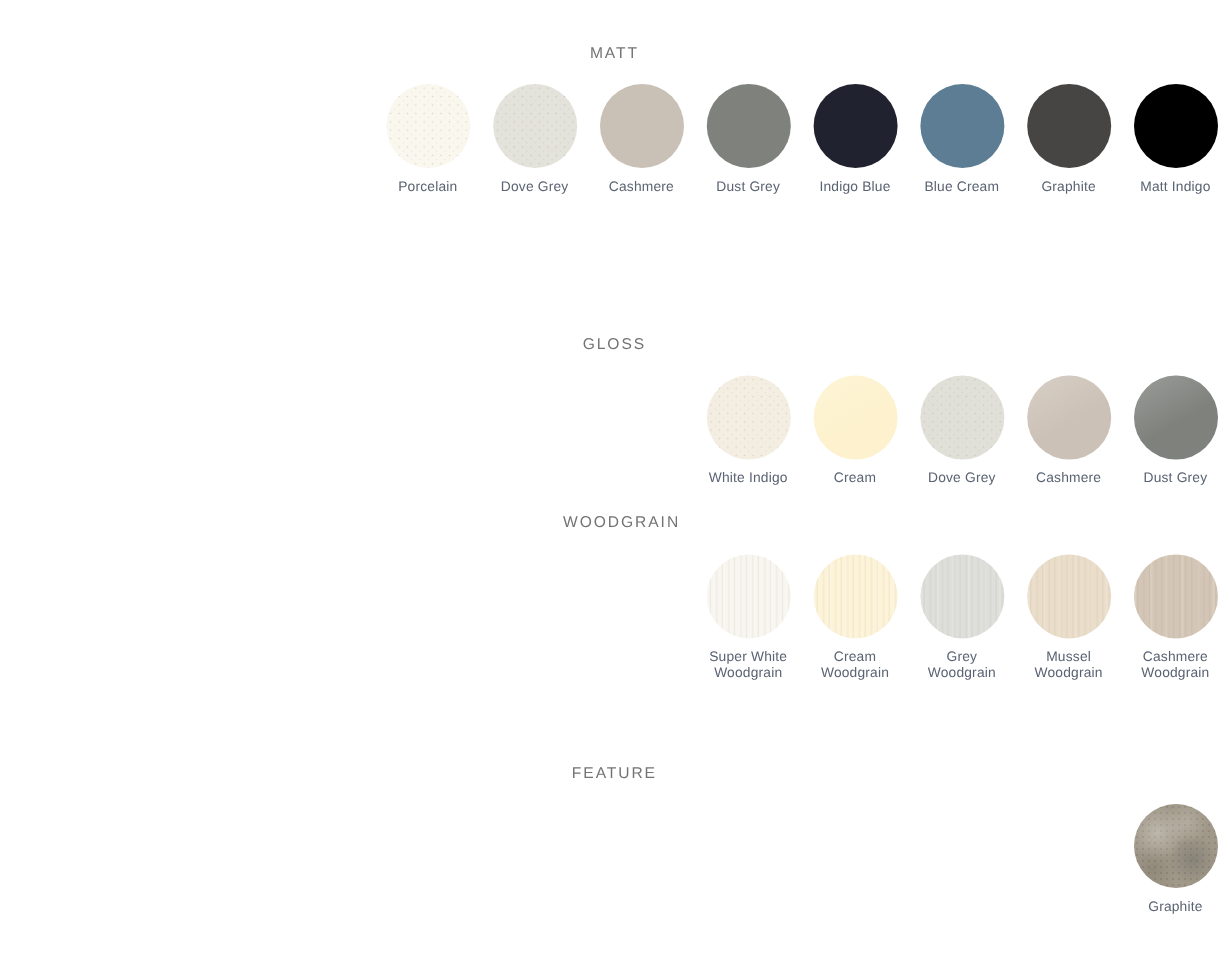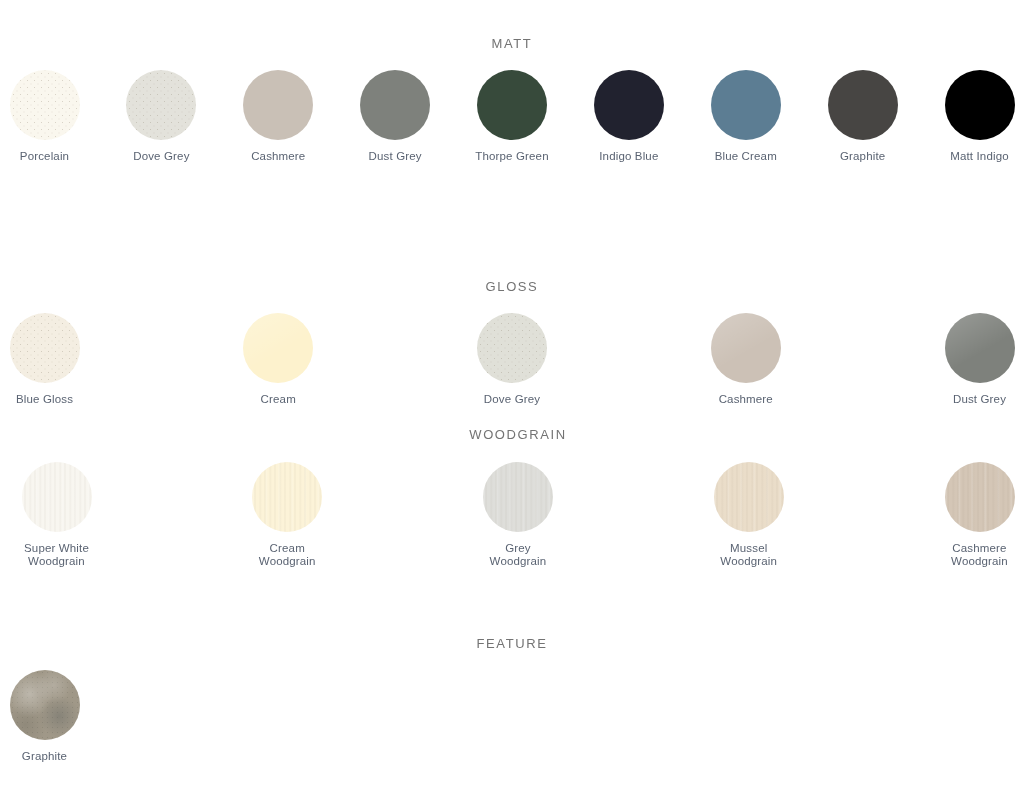"Porcelain" .swatch-row { justify-content: space-between -> flex-end }
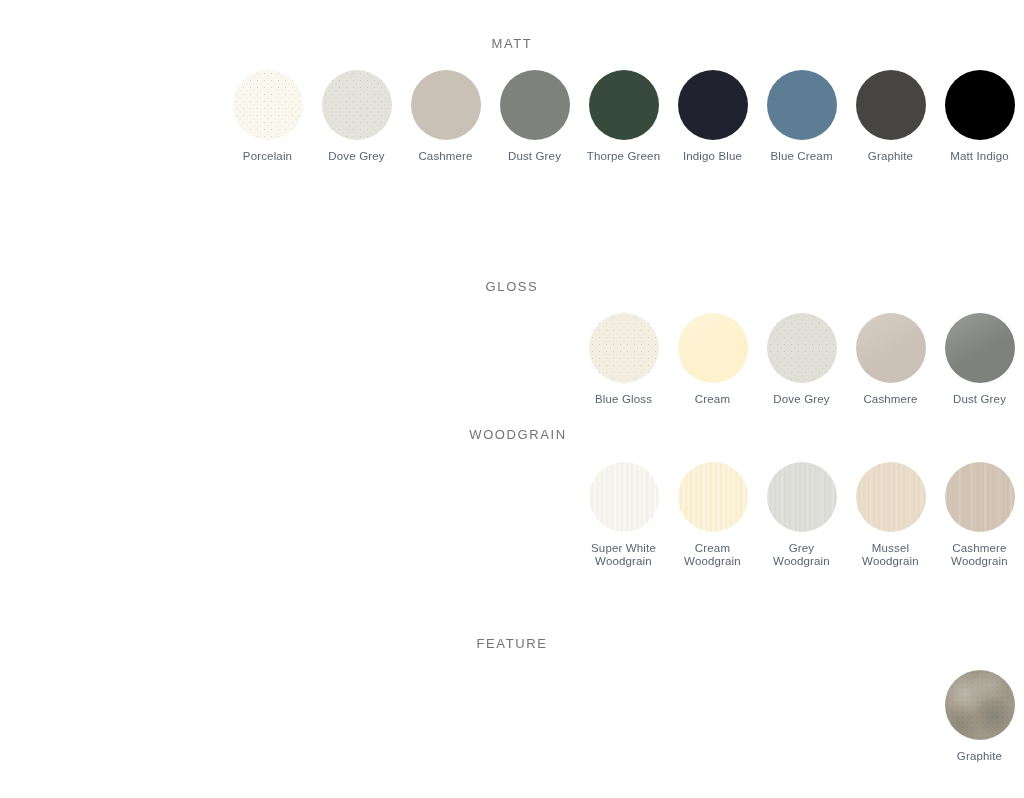"Thorpe Green" div.swatch { html: <div> <div></div> <div>Thorpe Green</div> </div> -> none }
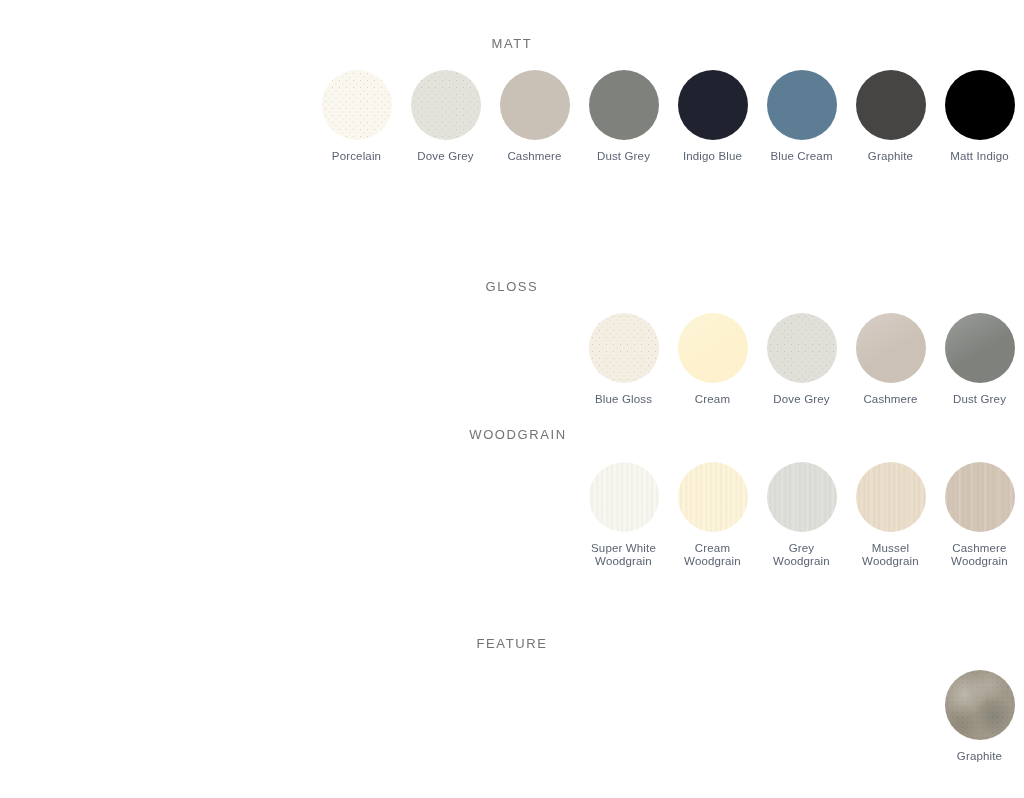"Blue Gloss" div.swatch-label { text: Blue Gloss -> White Indigo }
